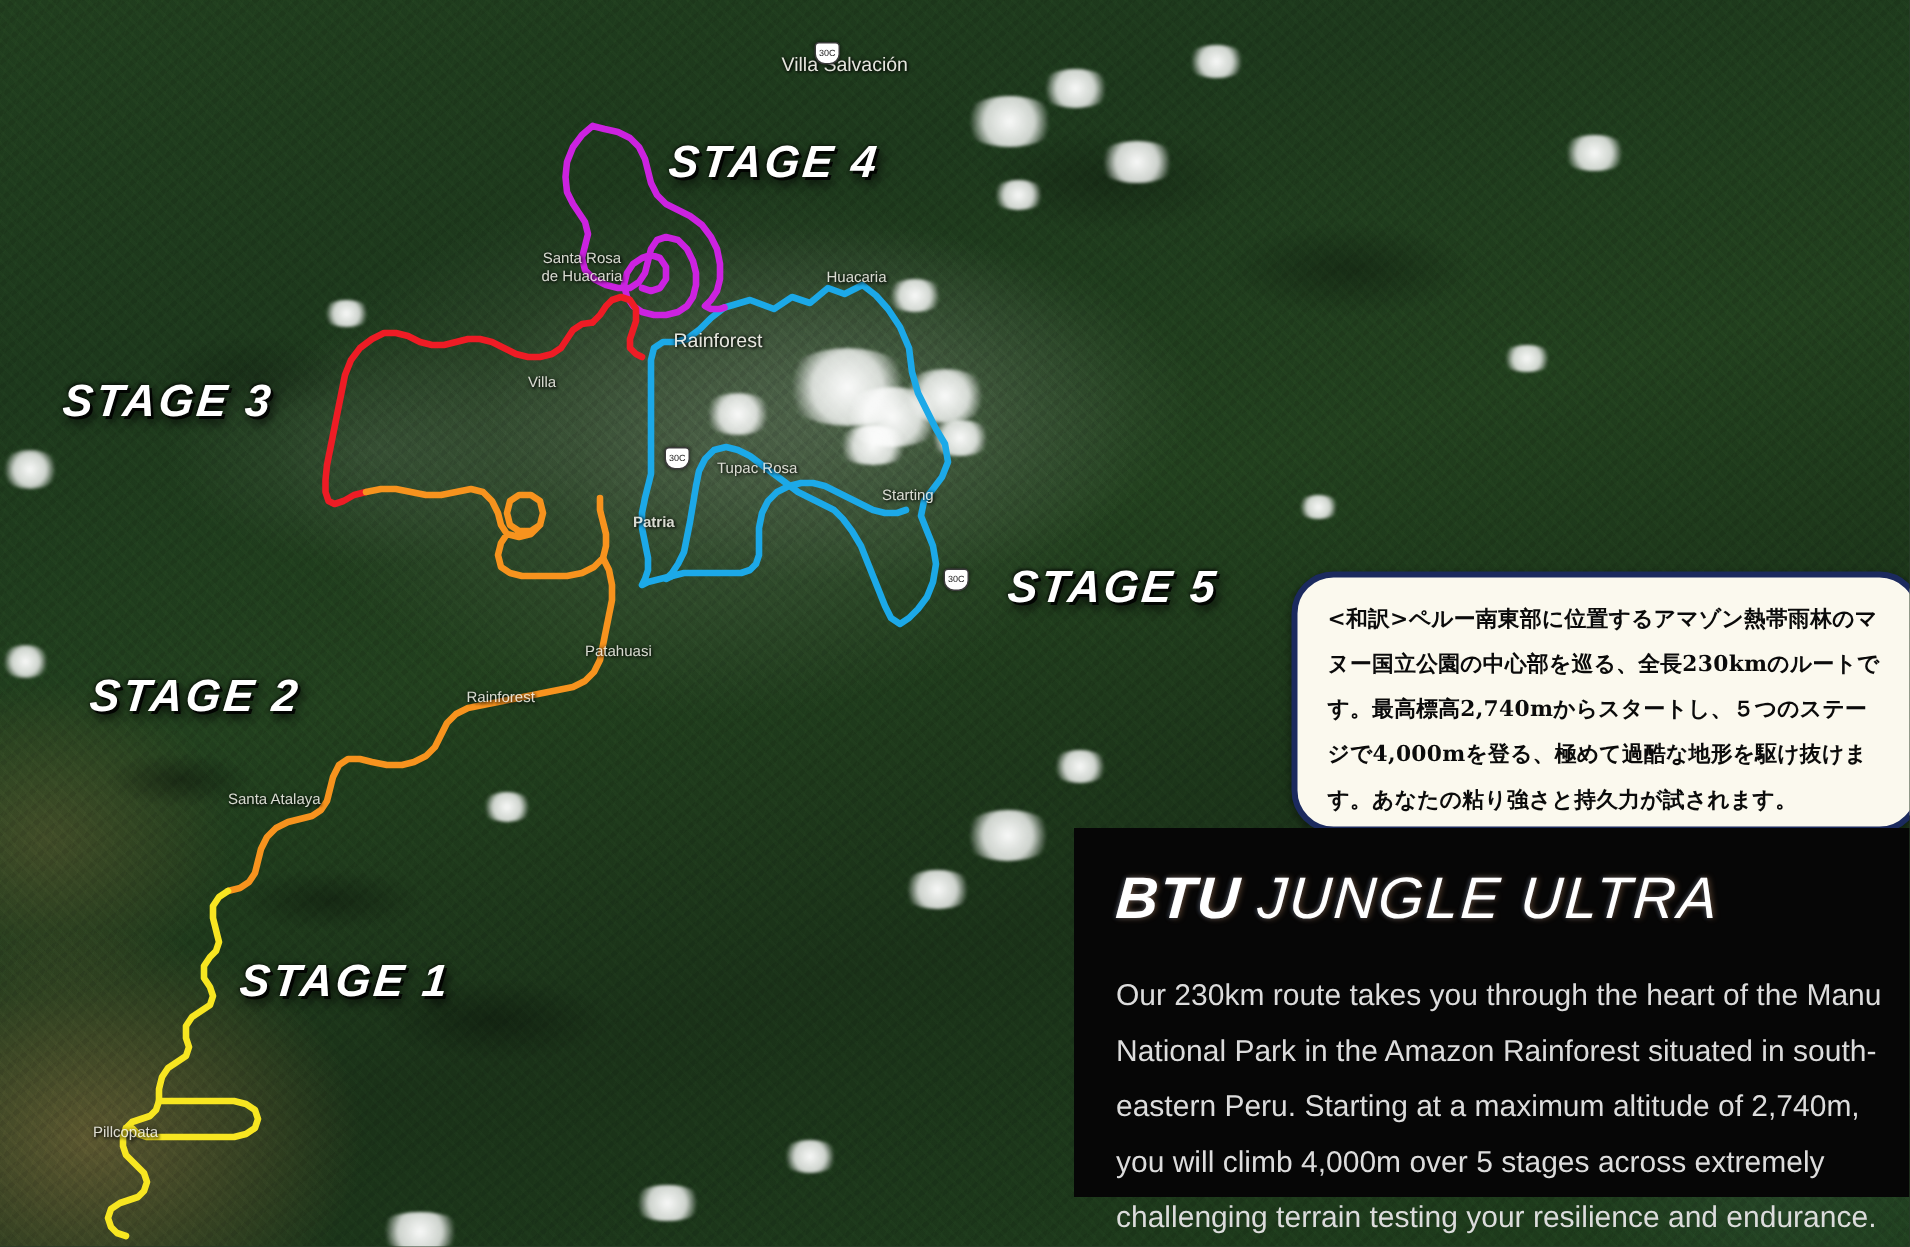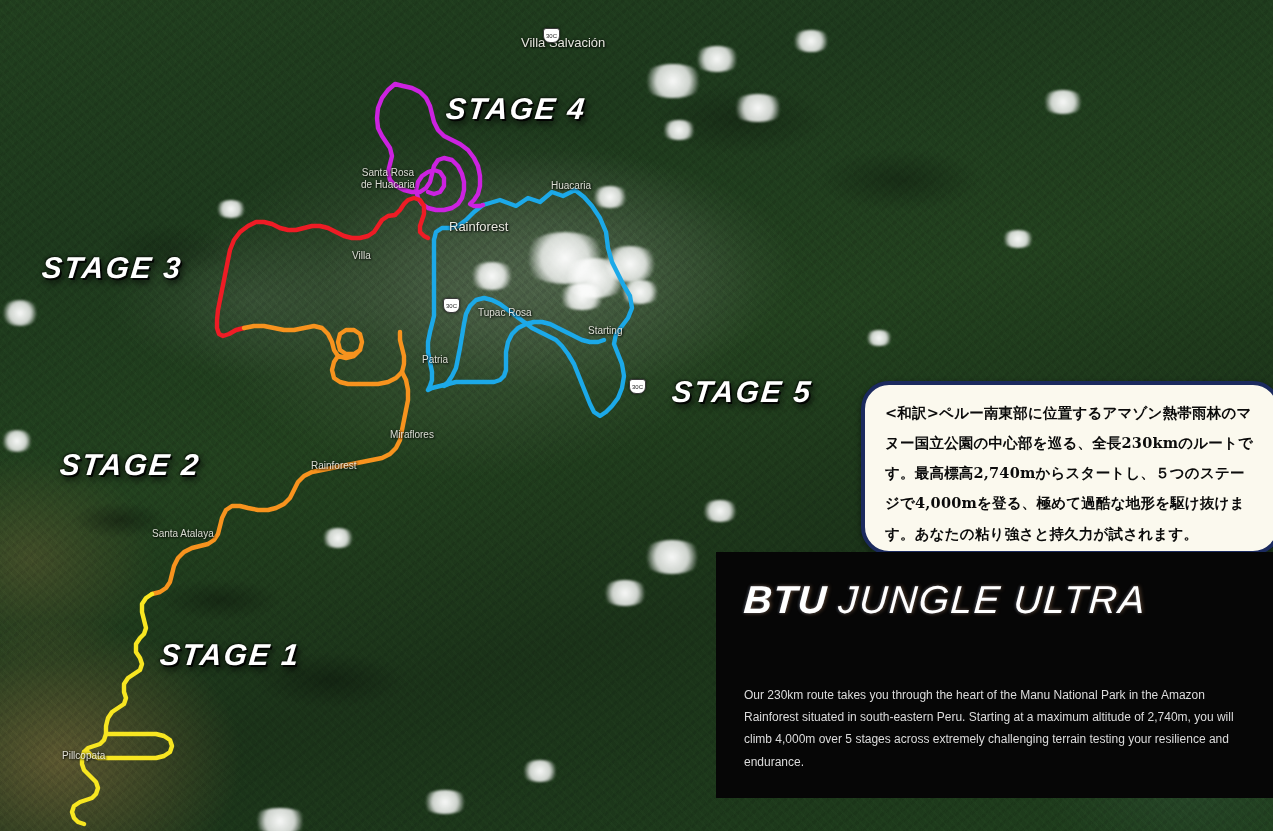"Patria" div.place { font-weight: none -> bold; top: 354px -> 343px }
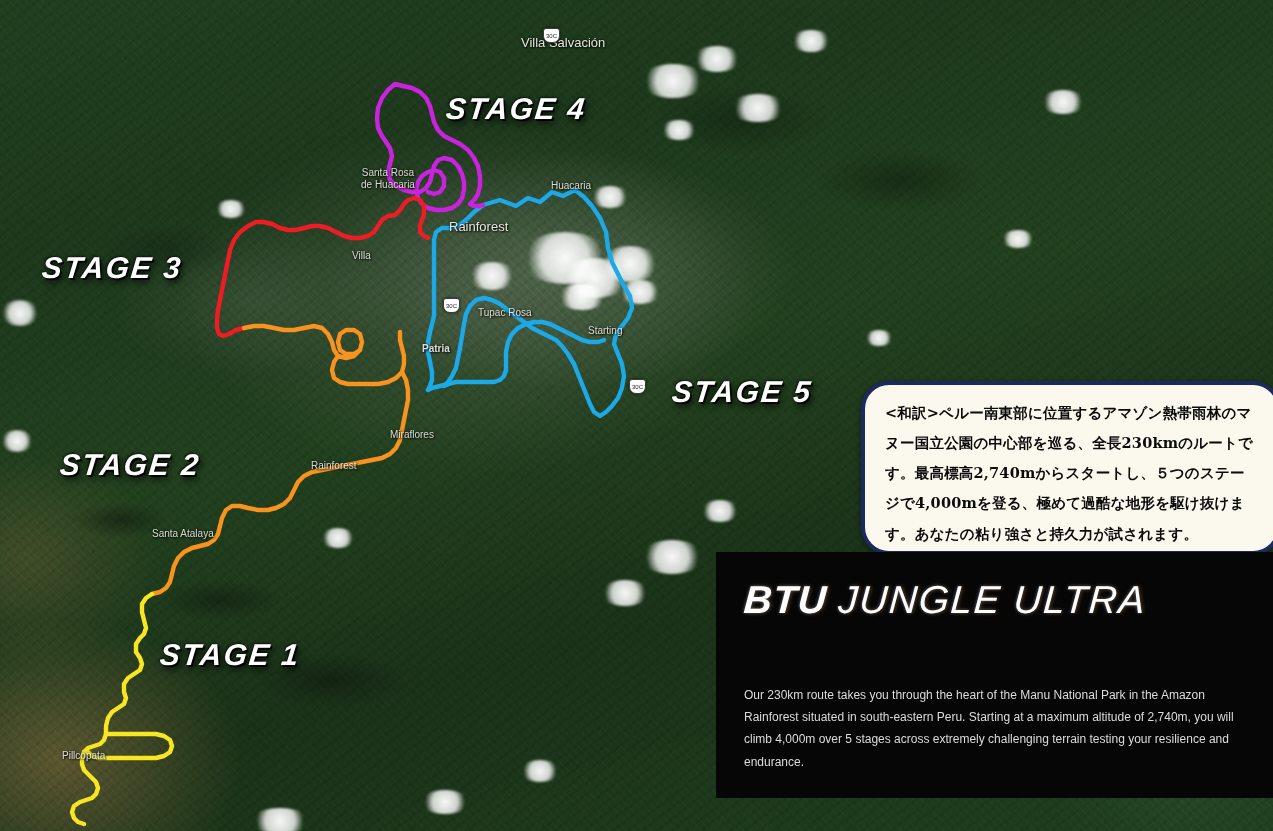"Miraflores" div.place { text: Miraflores -> Patahuasi }
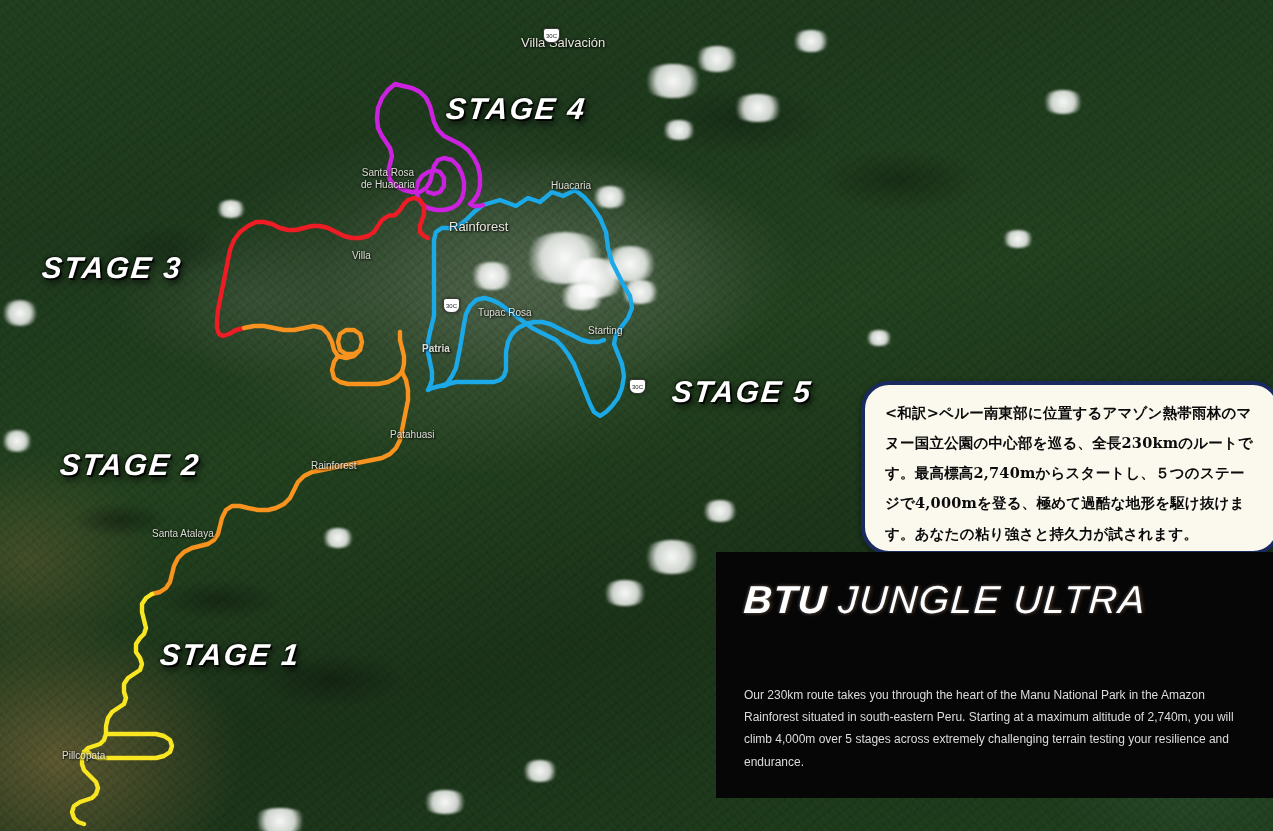"Our 230km route takes you" #info-panel .body-text { font-size: 12px -> 20px; margin-top: 38px -> none }
